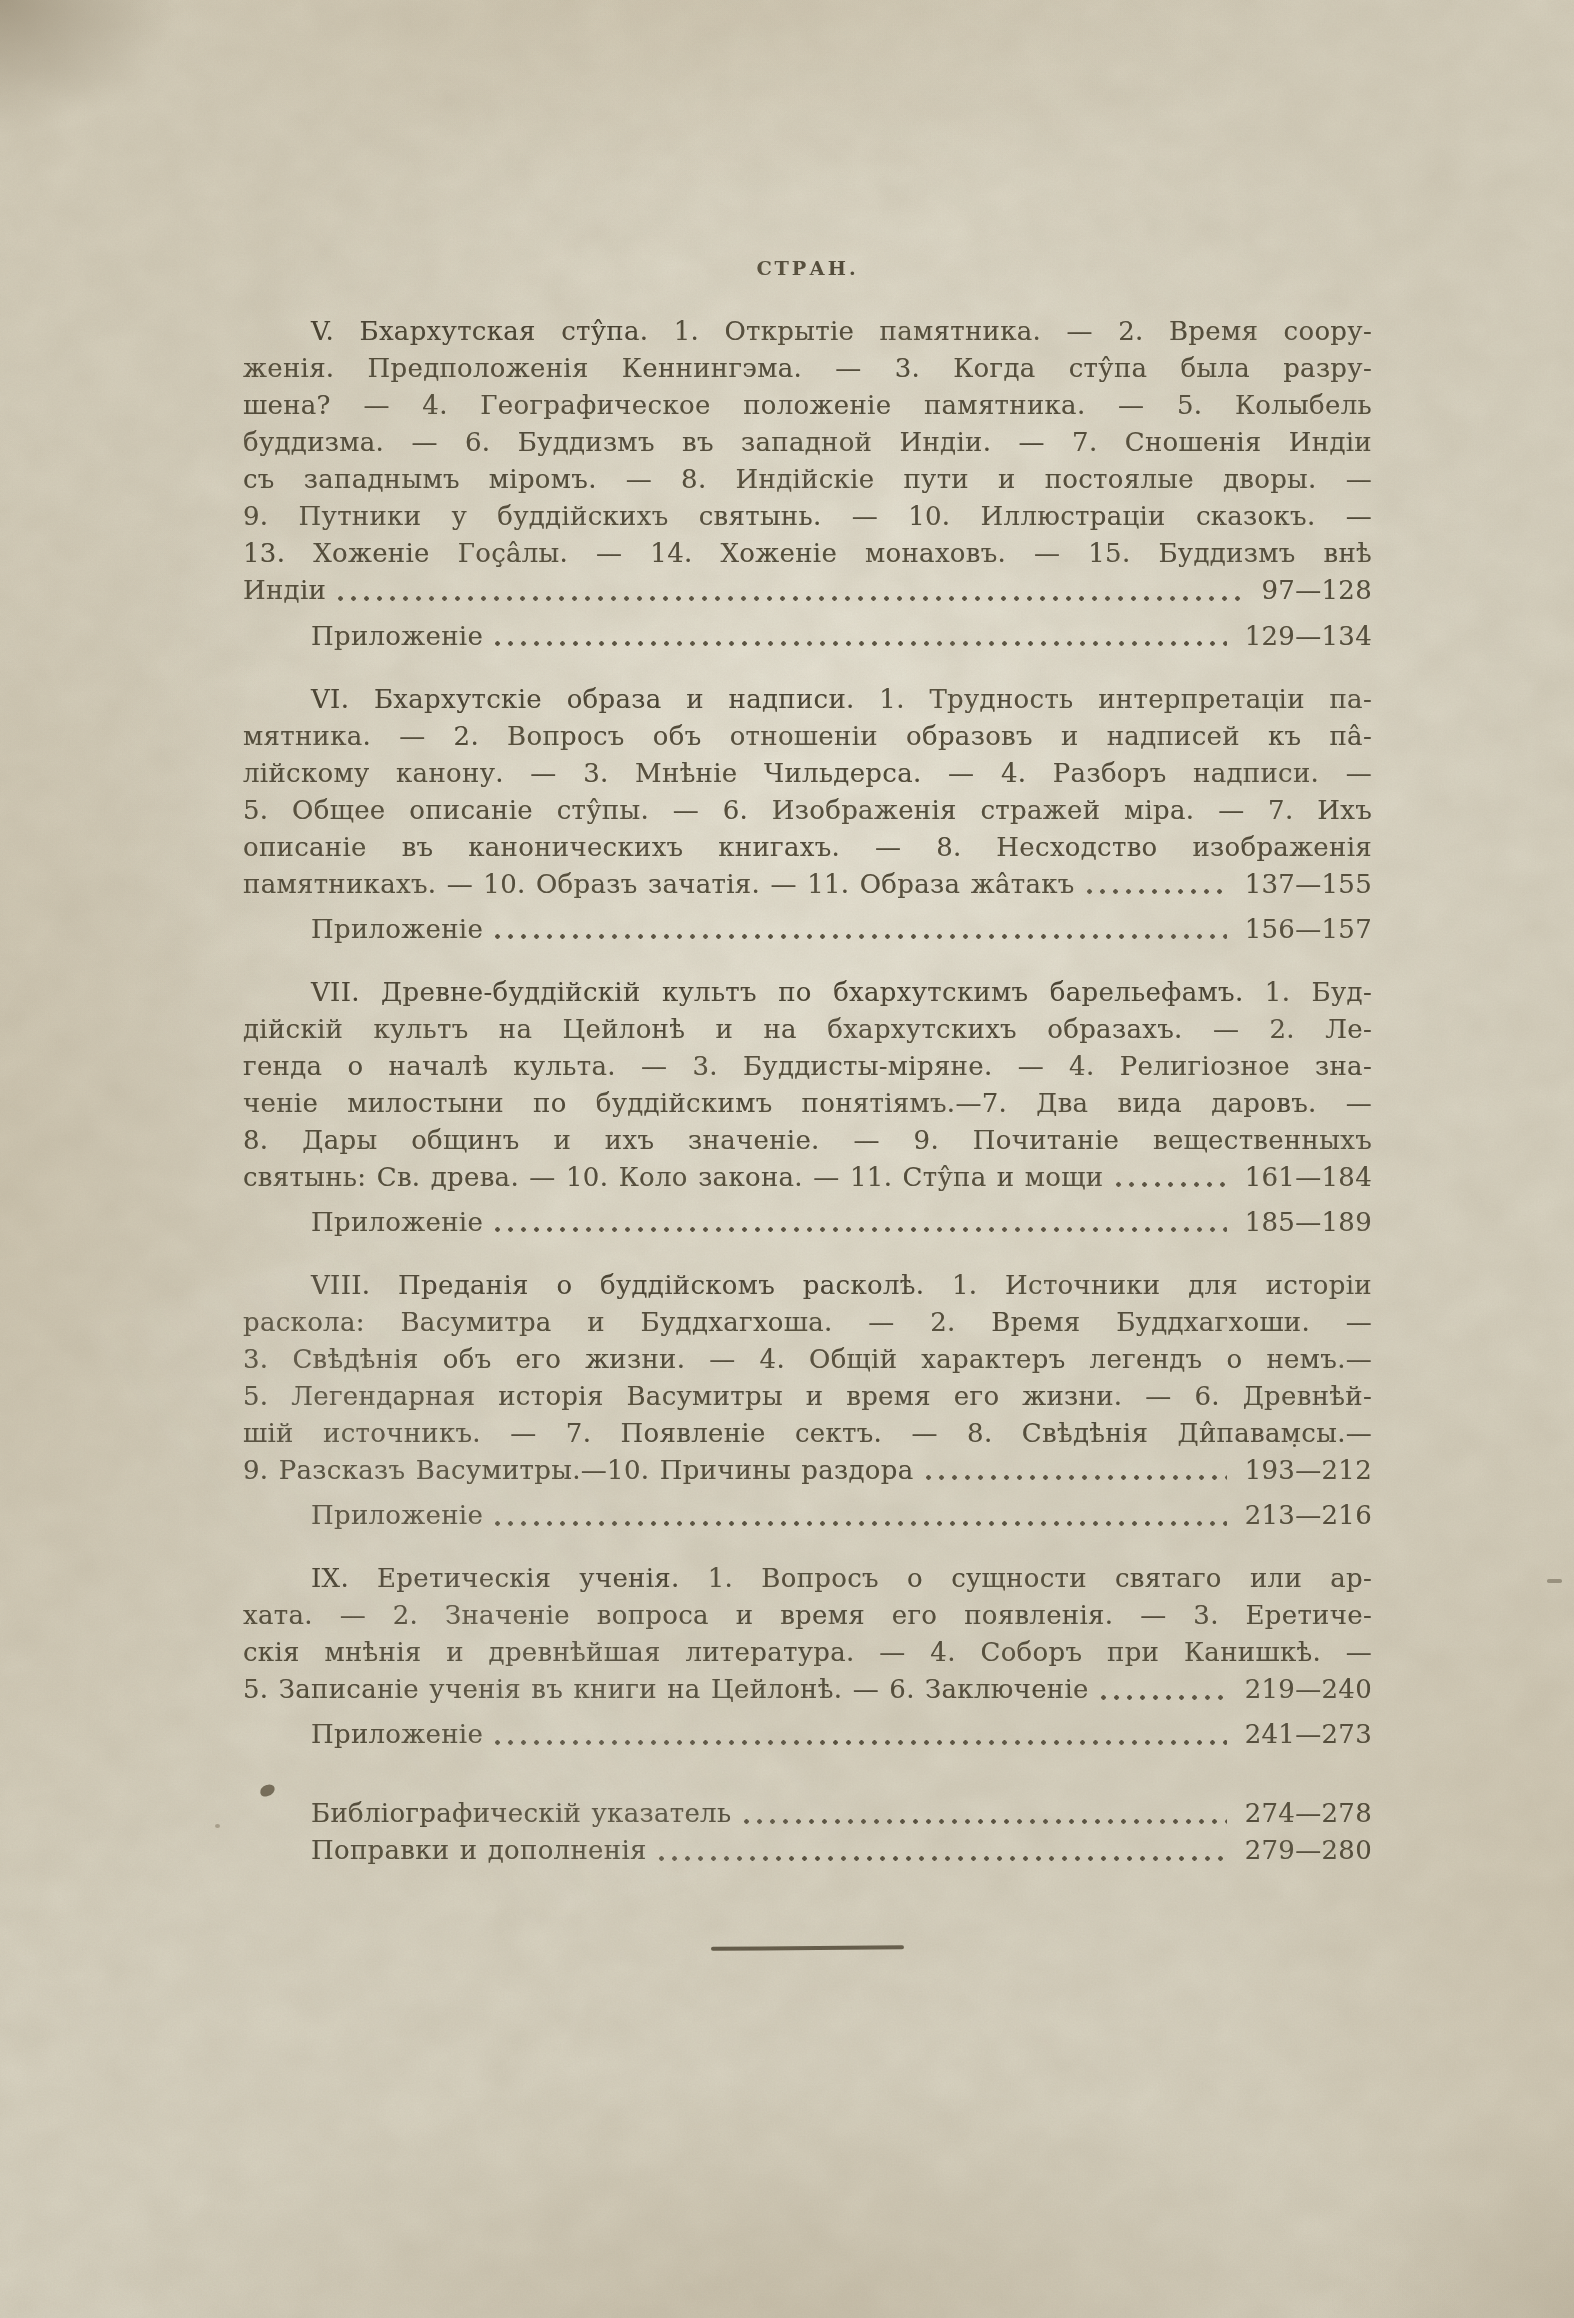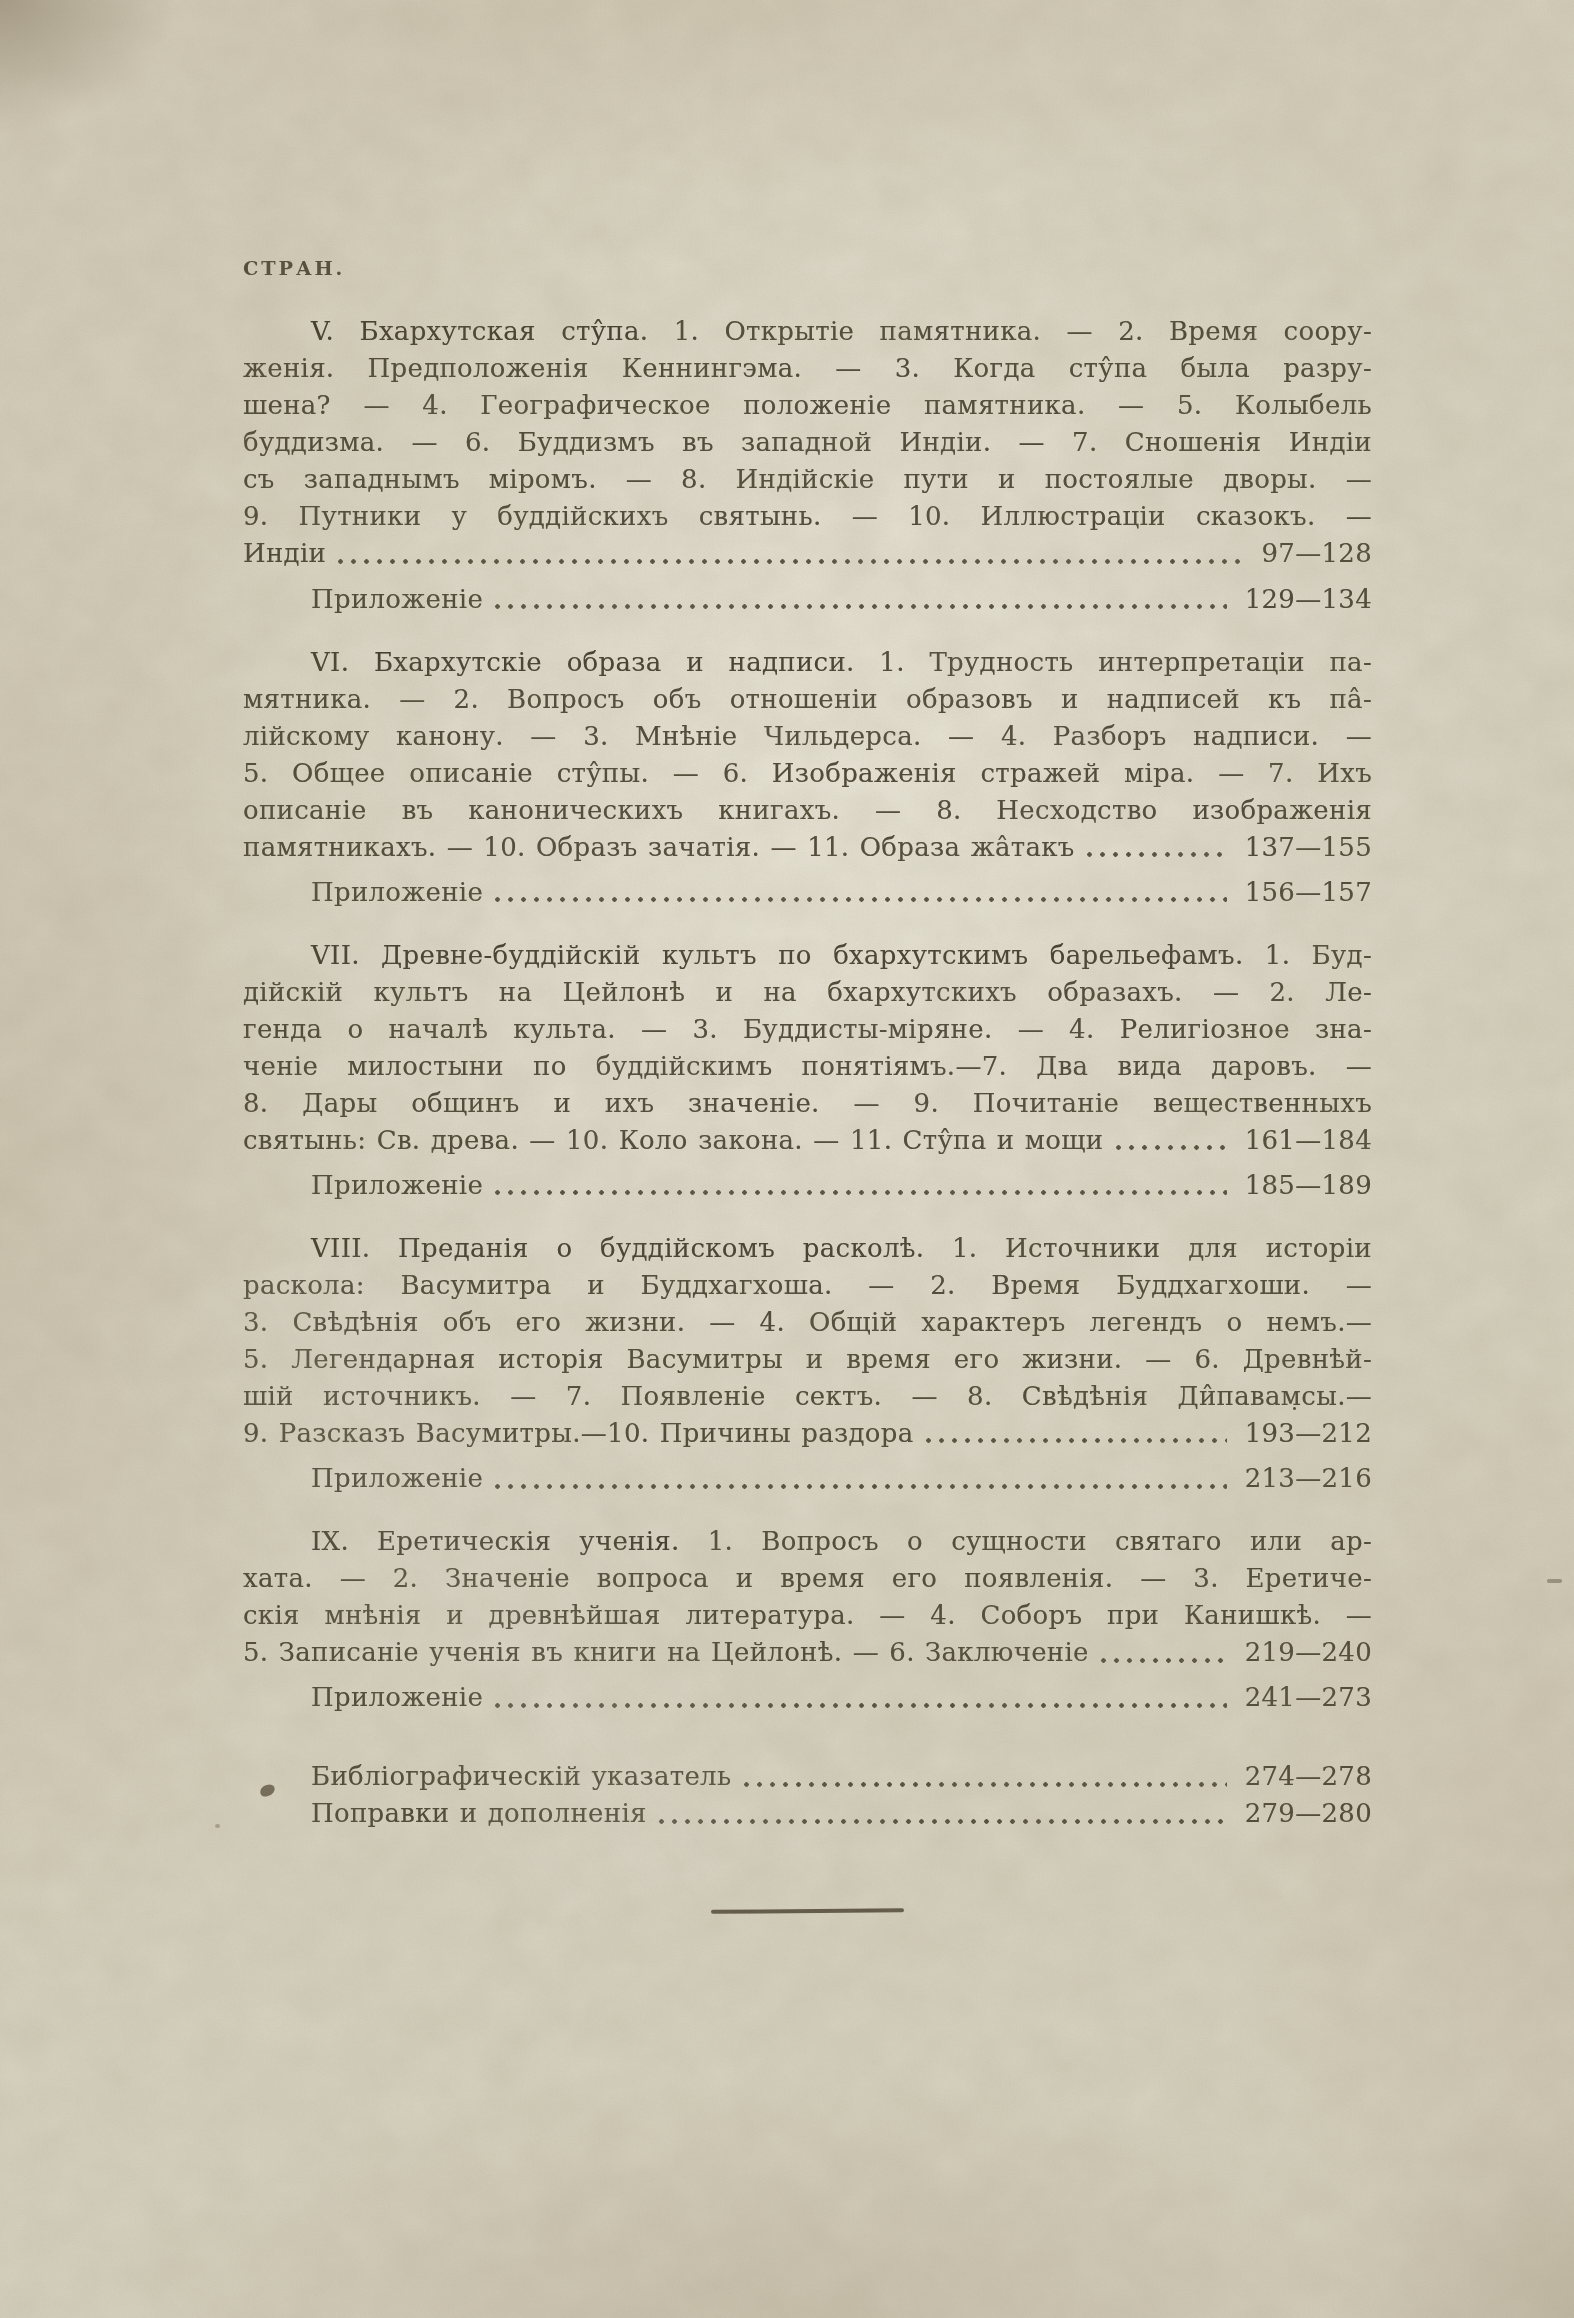"СТРАН." .col-header { text-align: left -> center }
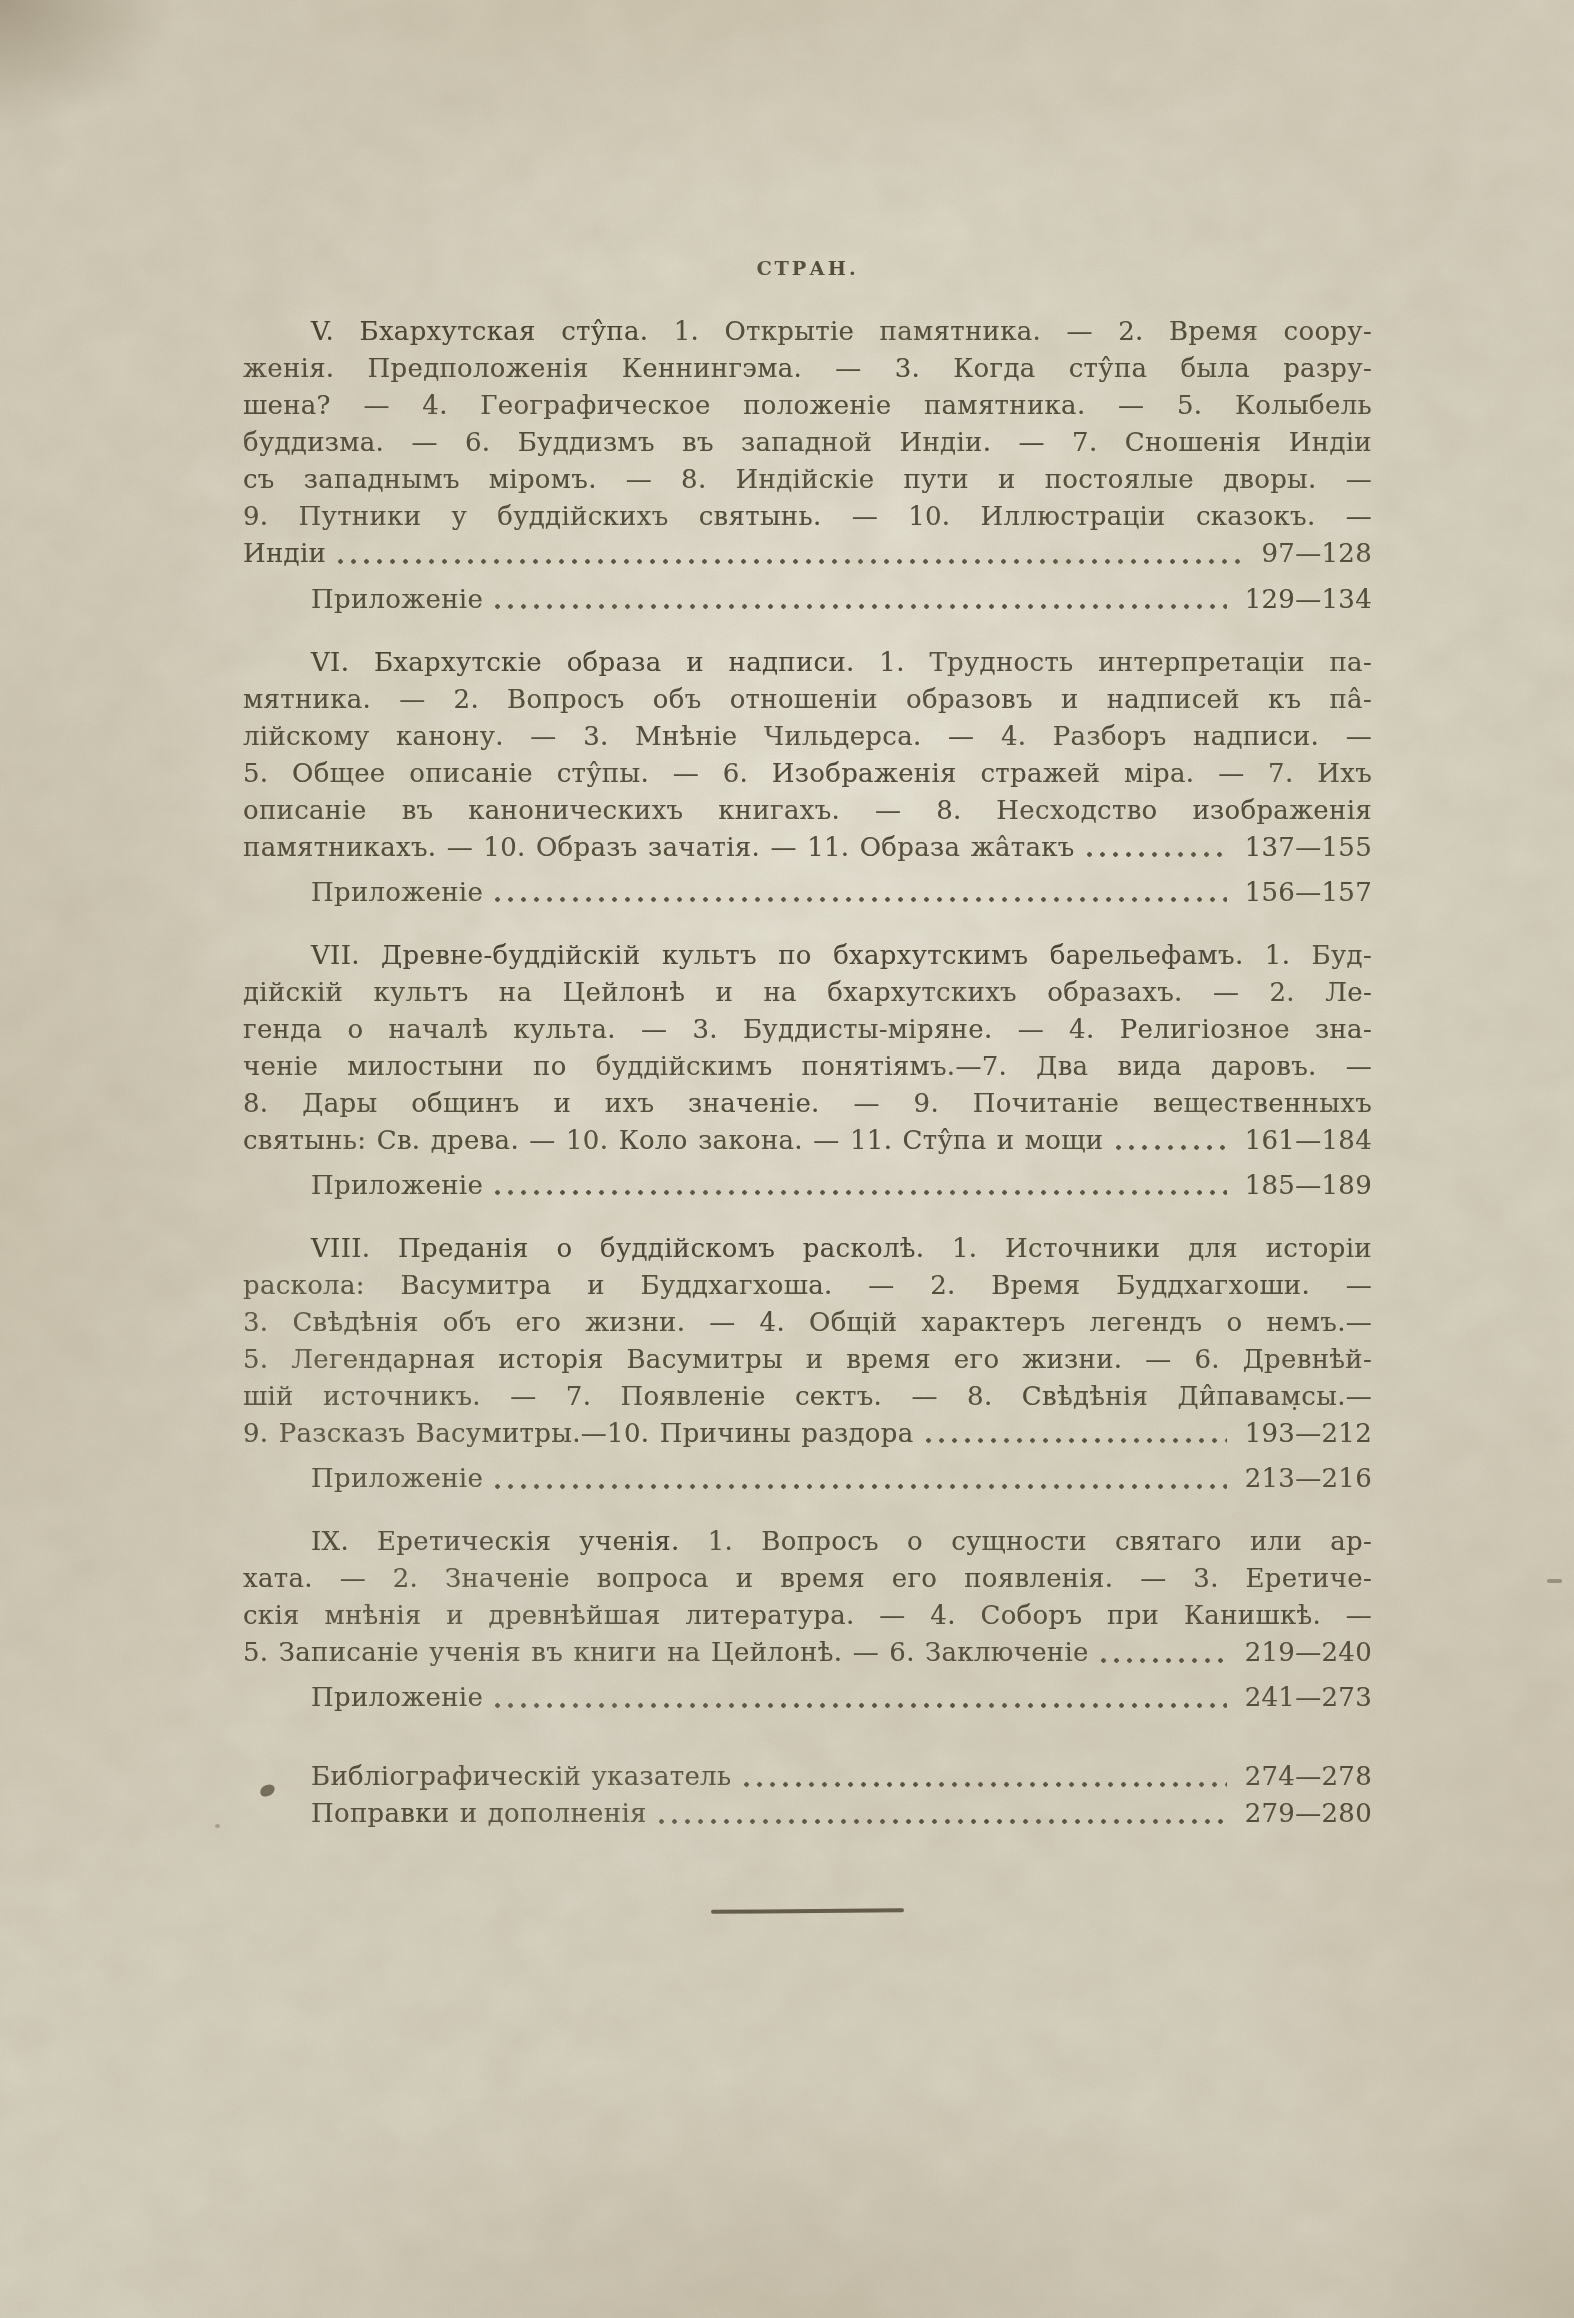"13. Хоженіе Гоçа̂лы. — 14." div.toc-line { html: none -> <div><span>13. Хоженіе Гоçа̂лы. — 14. Хоженіе монаховъ. — 15. Буддизмъ внѣ</span></div> }
